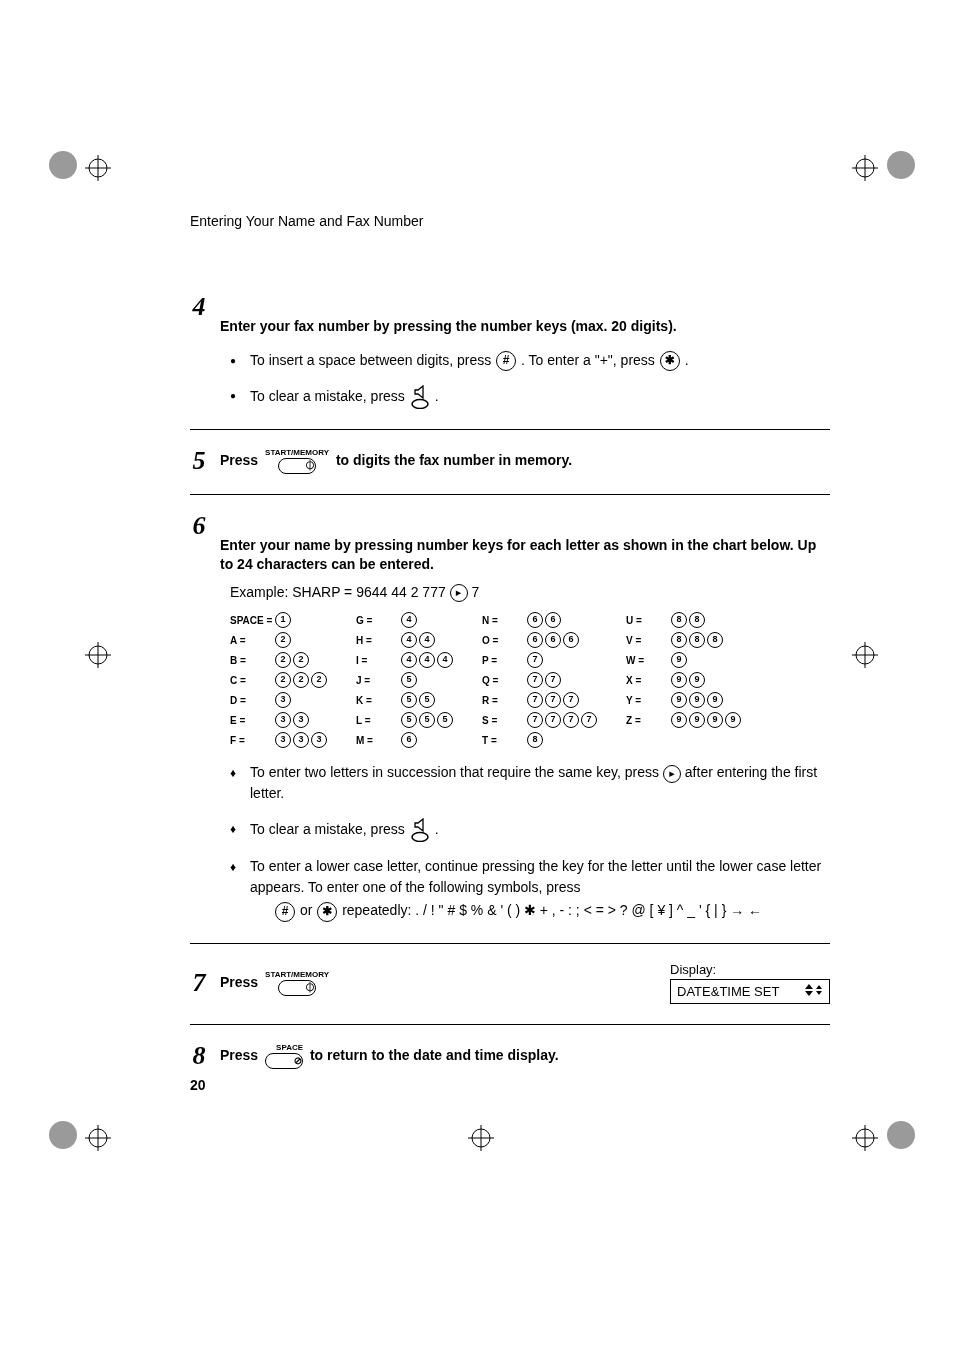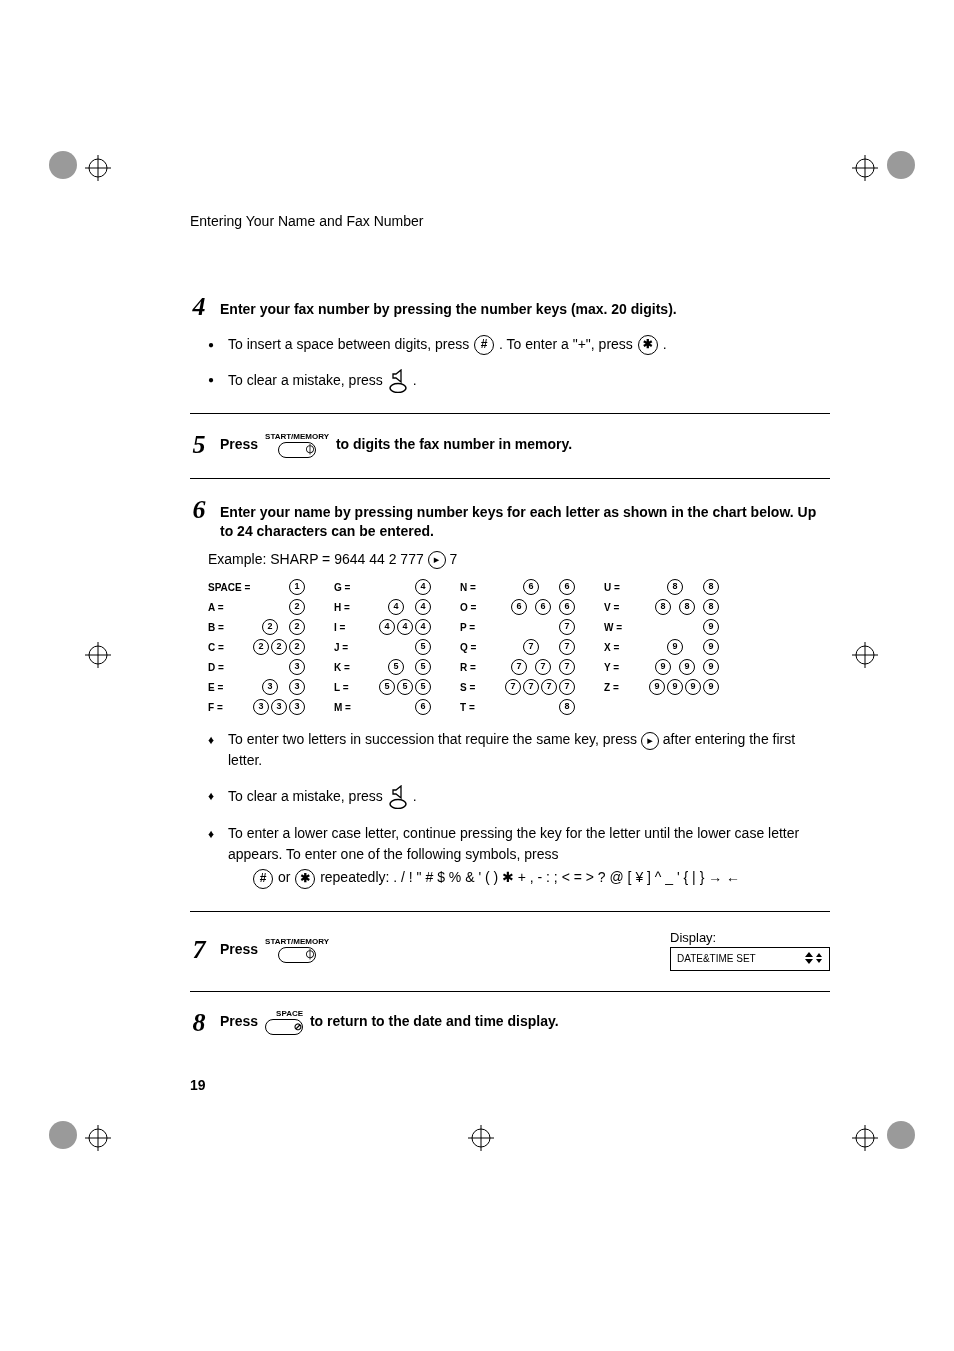"Enter your fax number by" .step-title { margin-top: 6px -> 23px }
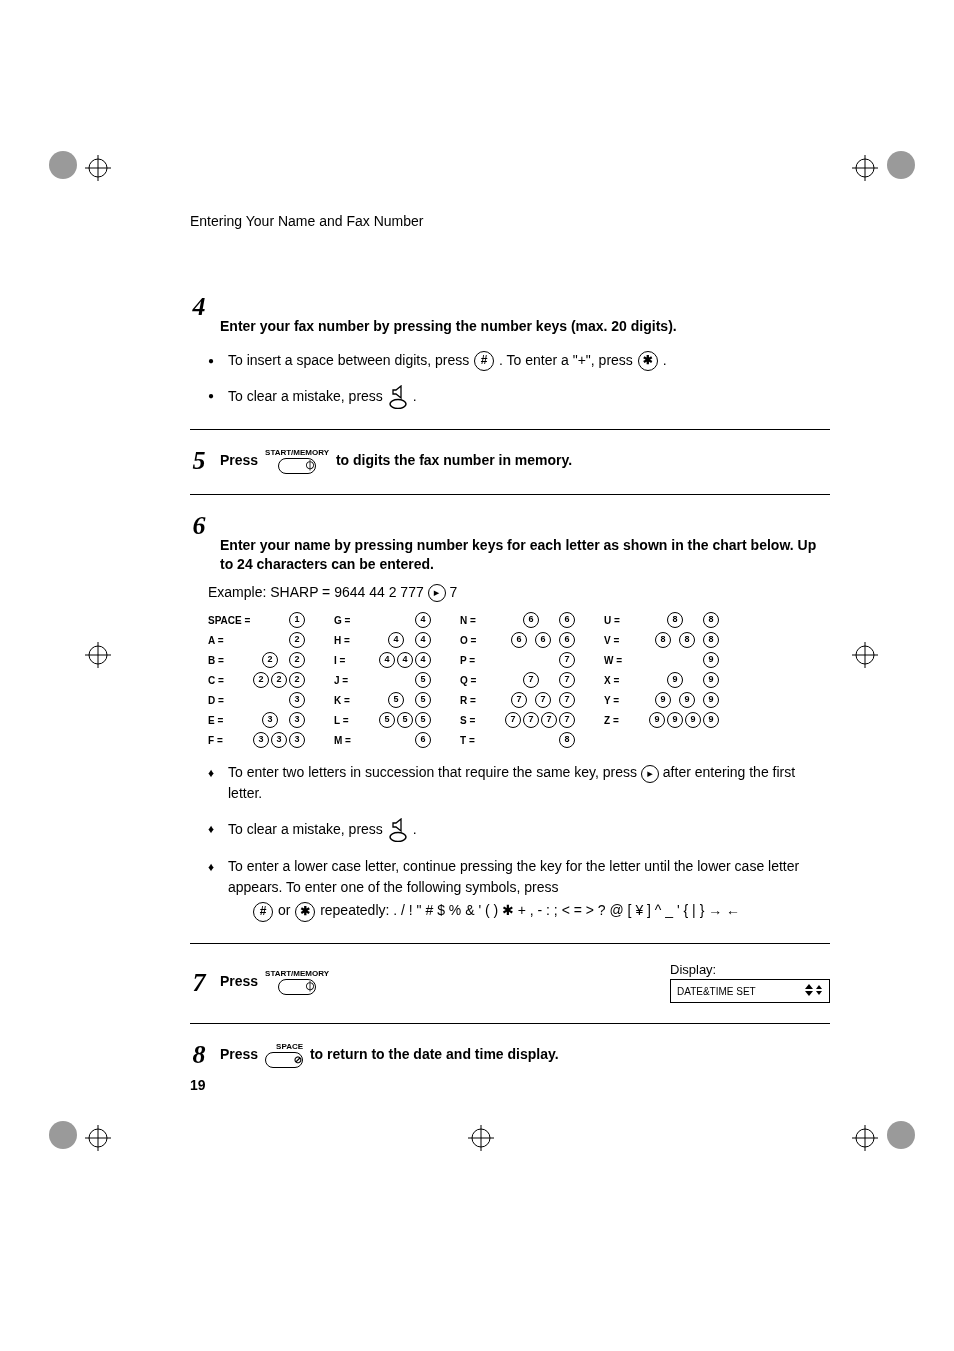"To insert a space between" .step-body { margin-left: 18px -> 40px }
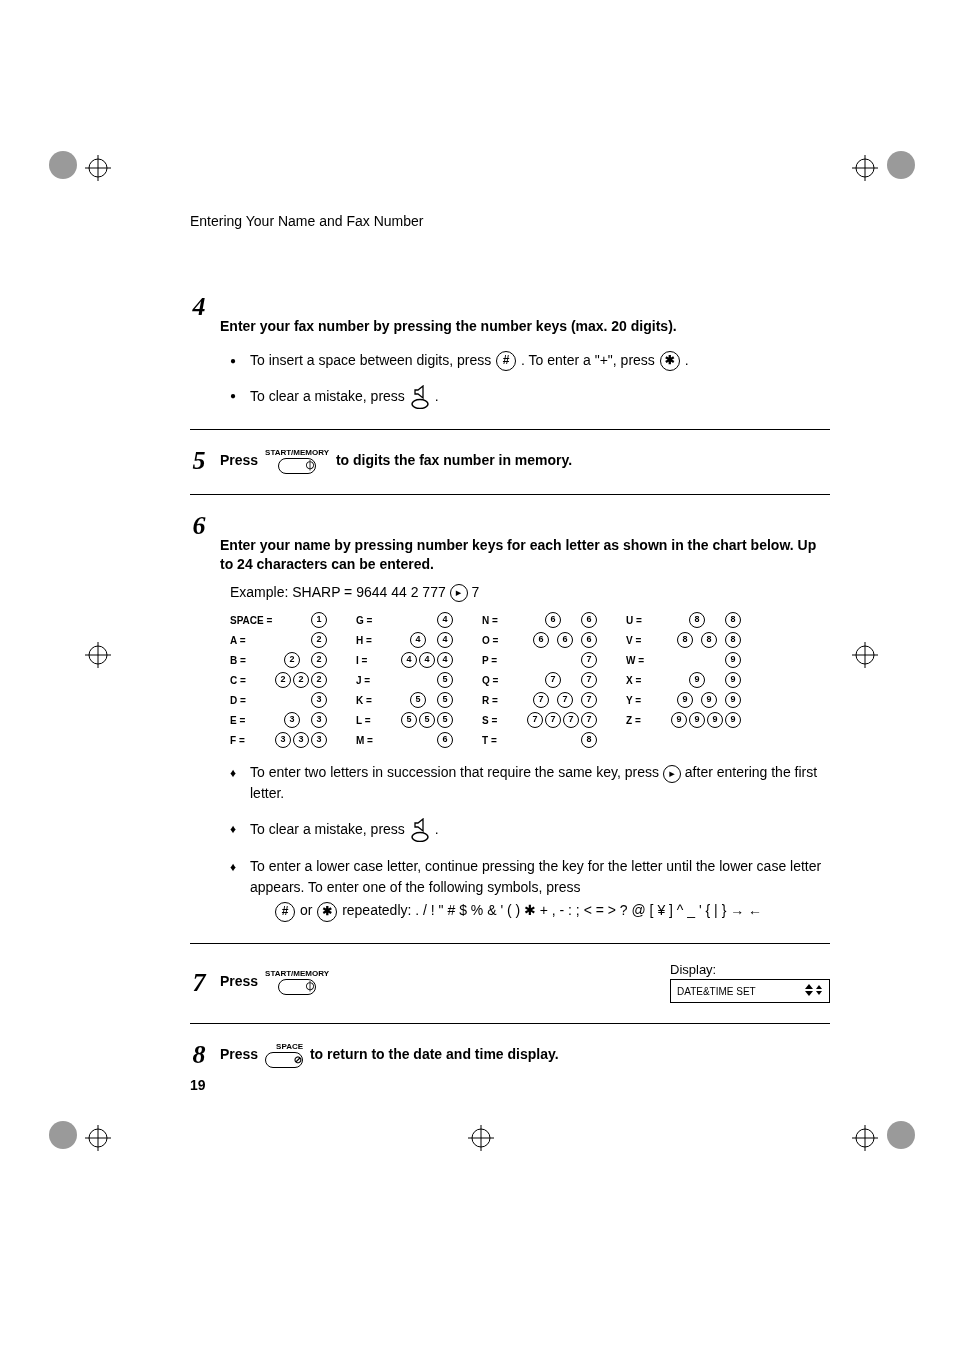"SPACE =" .chart .entry { justify-content: space-between -> none }
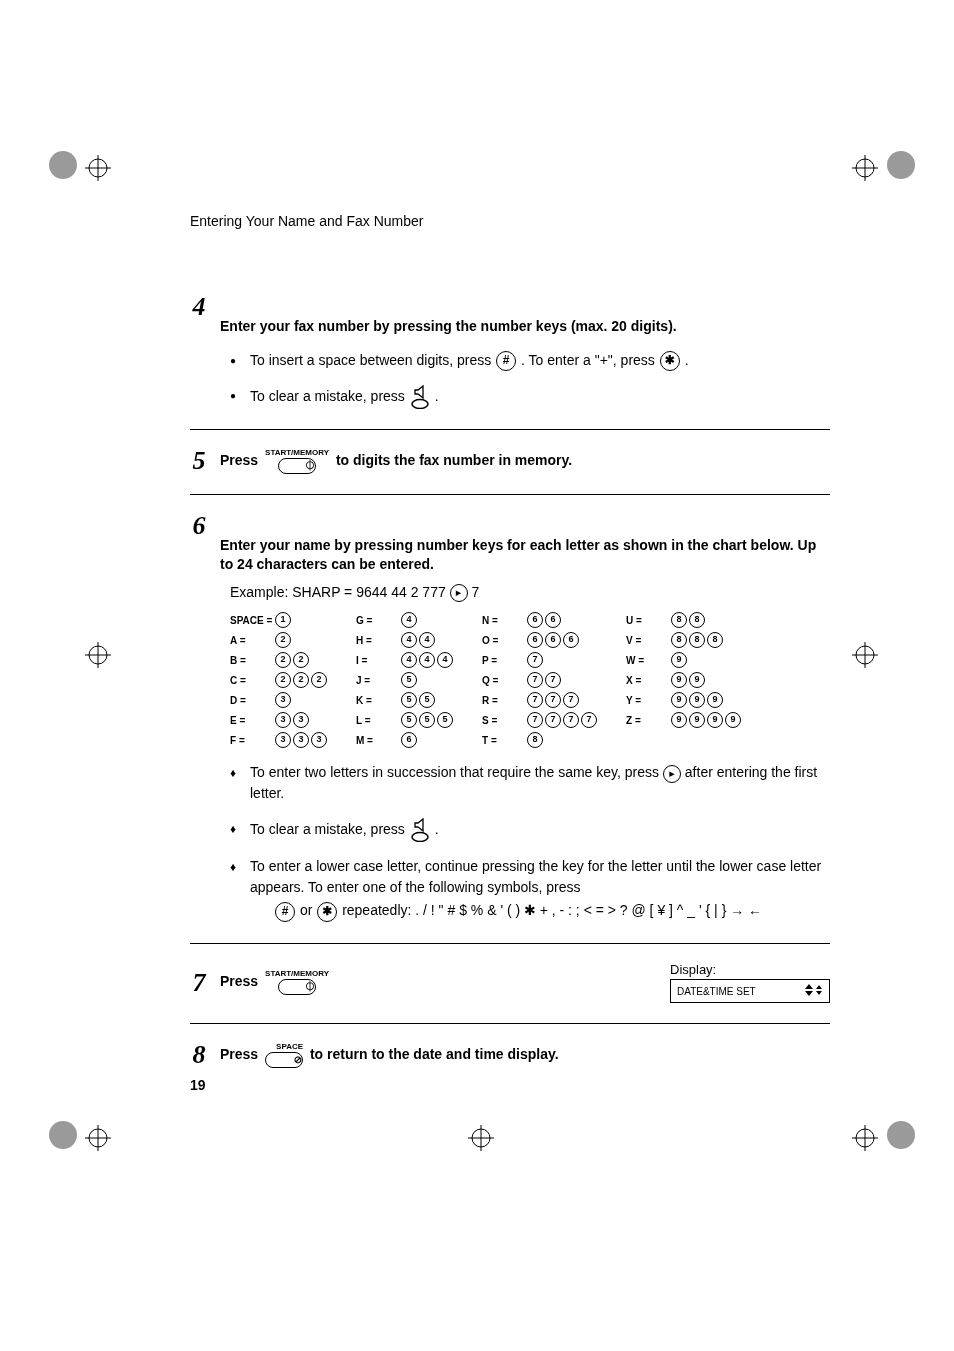"DATE&TIME SET" .display-box { font-size: 10px -> 13px }
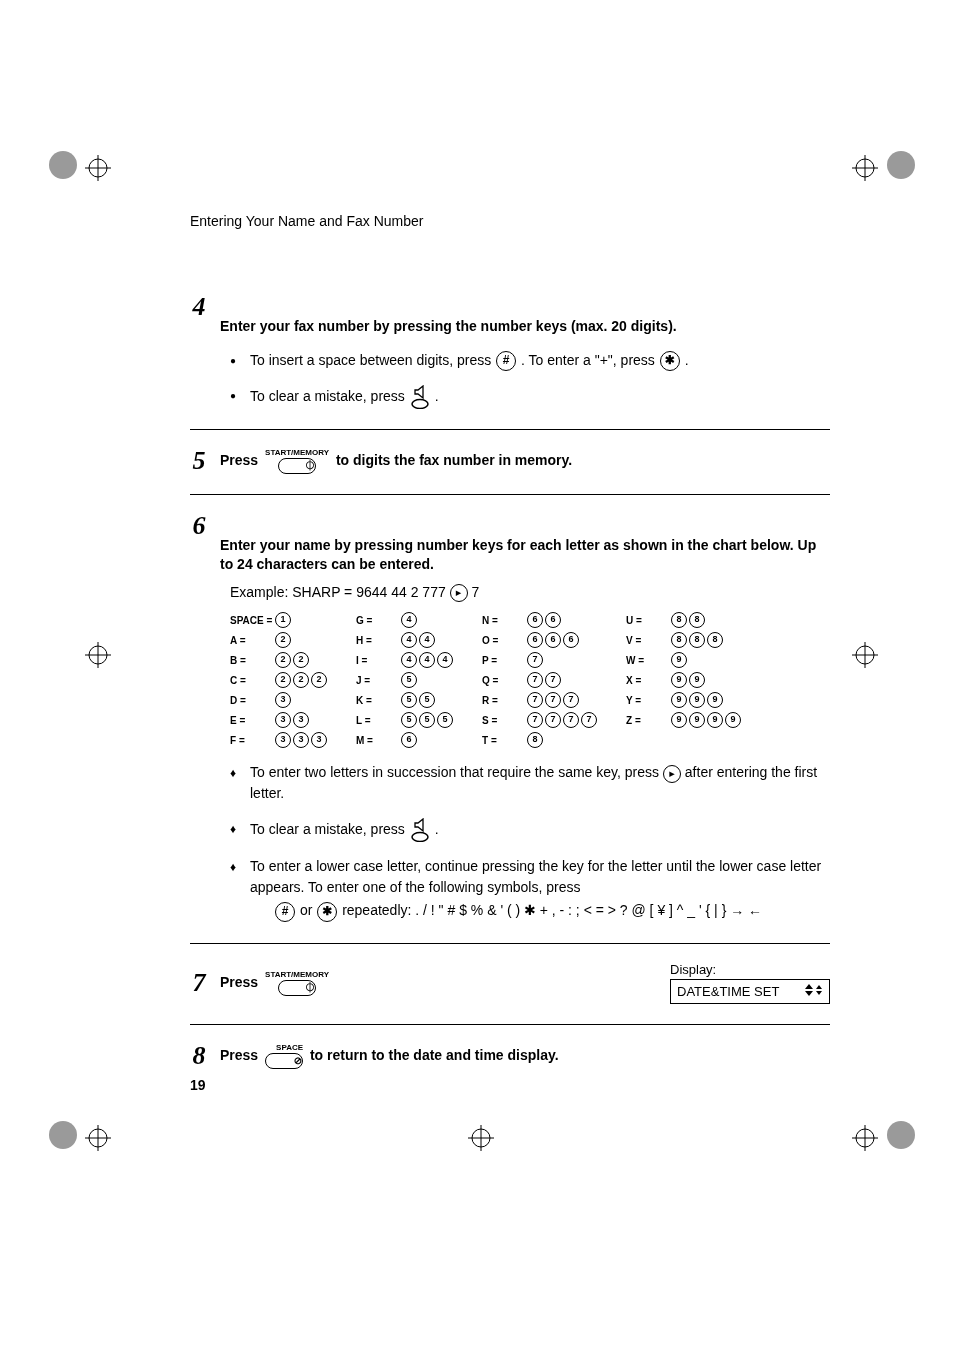"19" div.page-num { text: 19 -> 20 }
